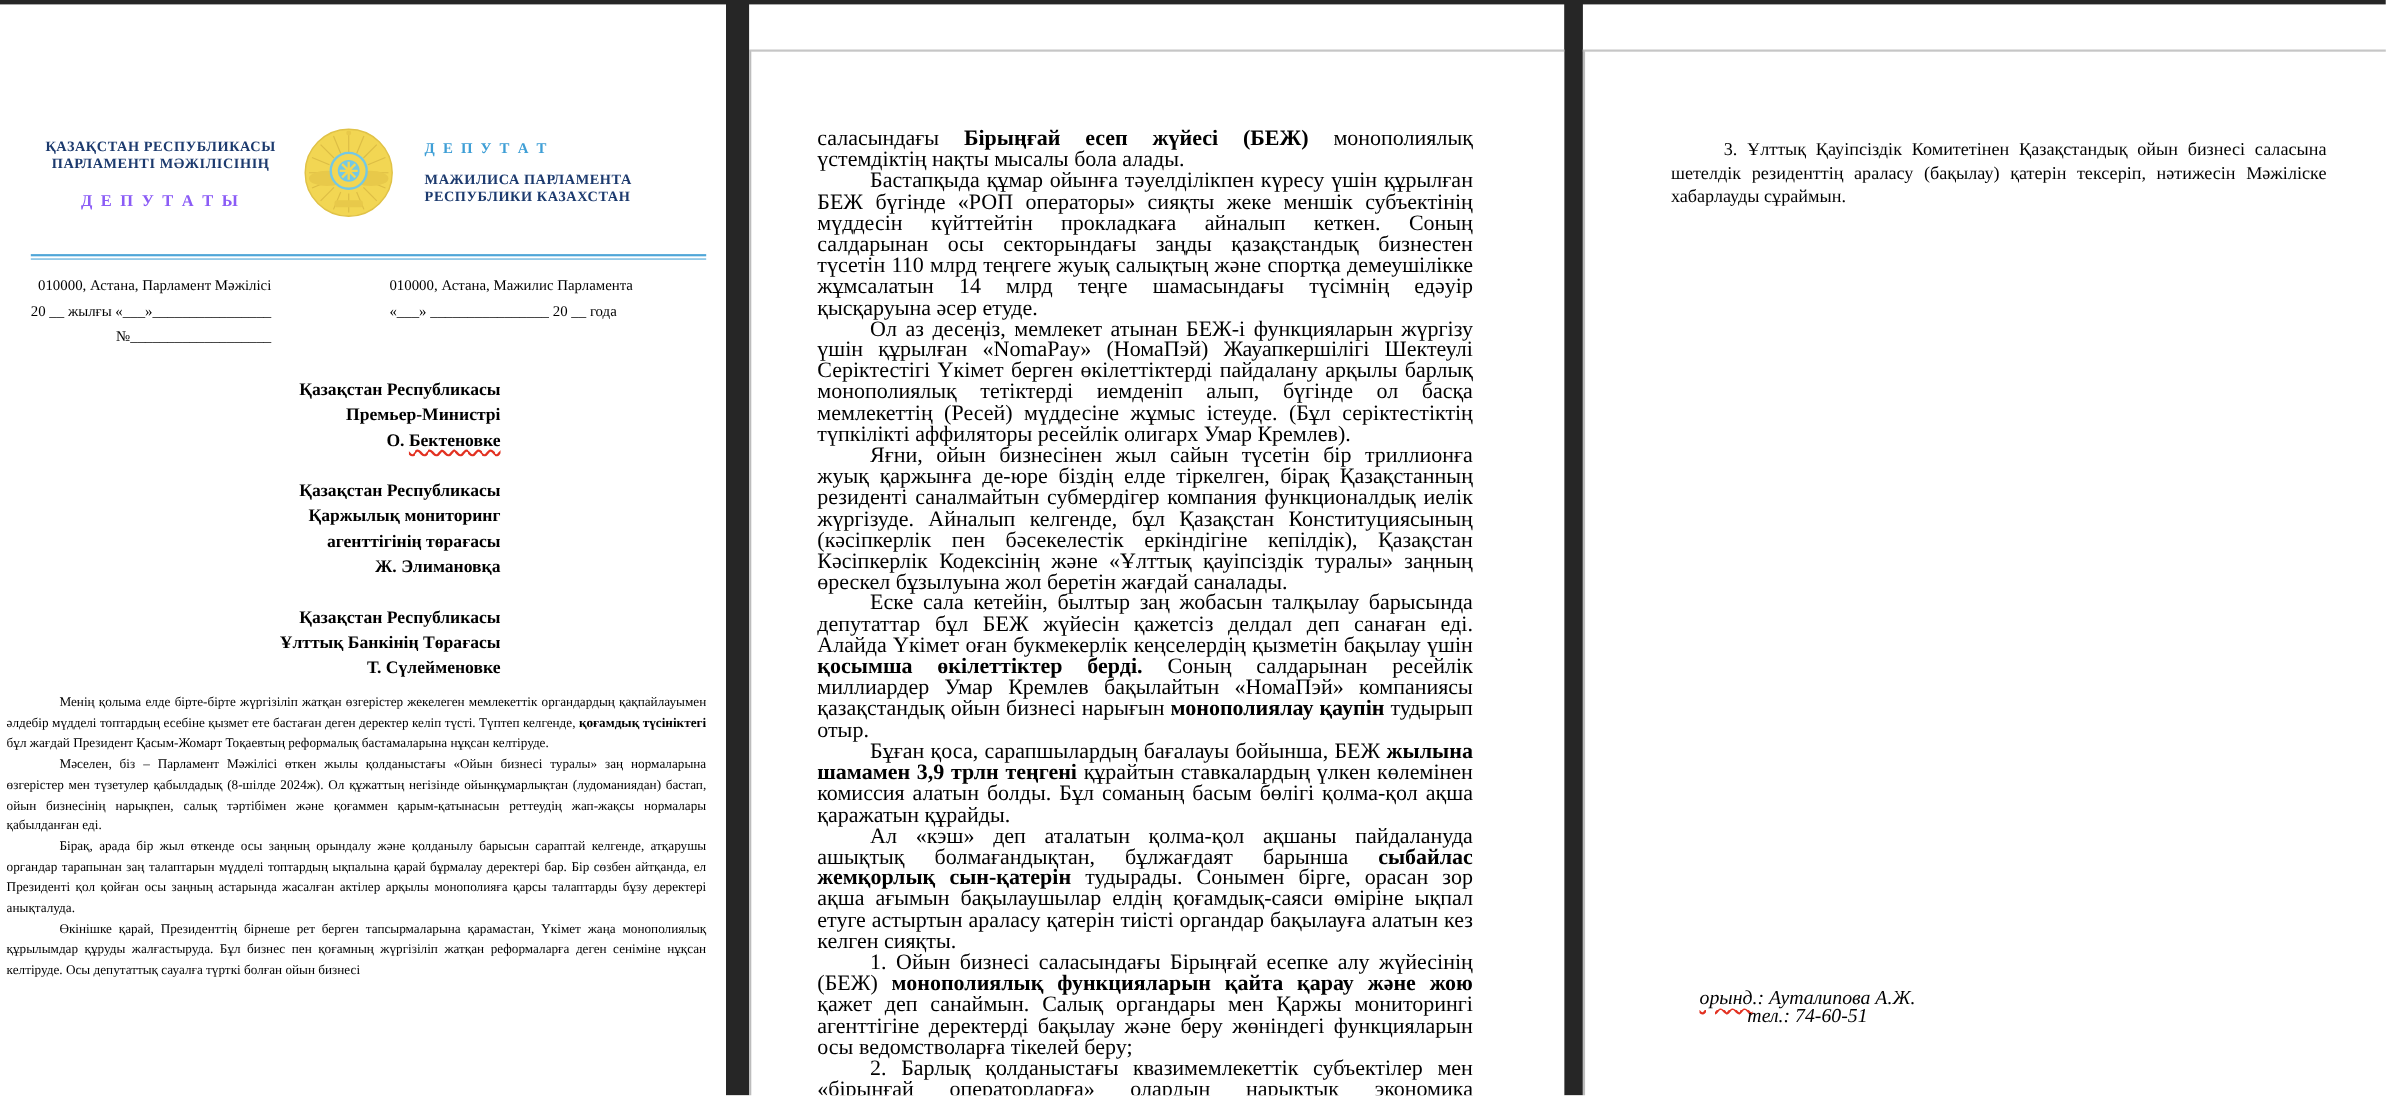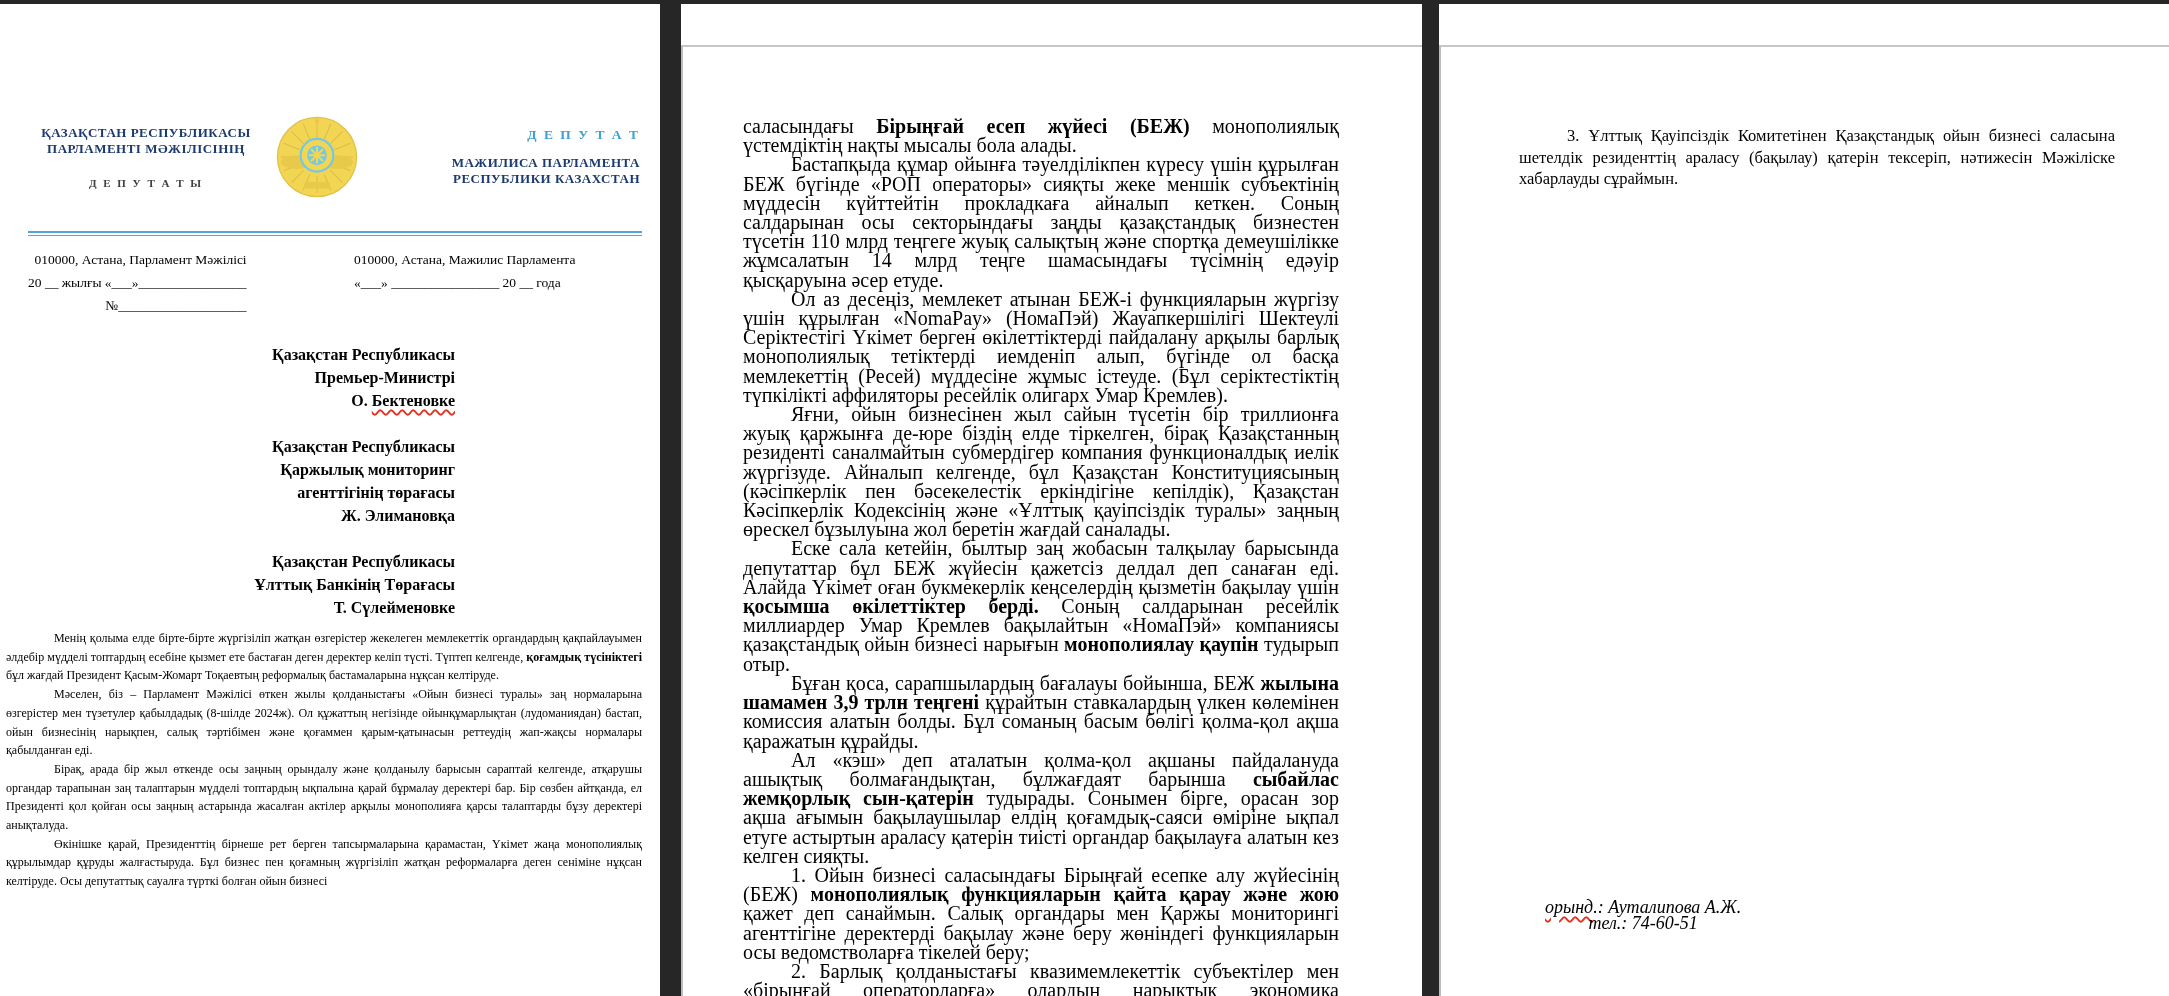"Д Е П У Т А Т" .lh-right { text-align: right -> left }
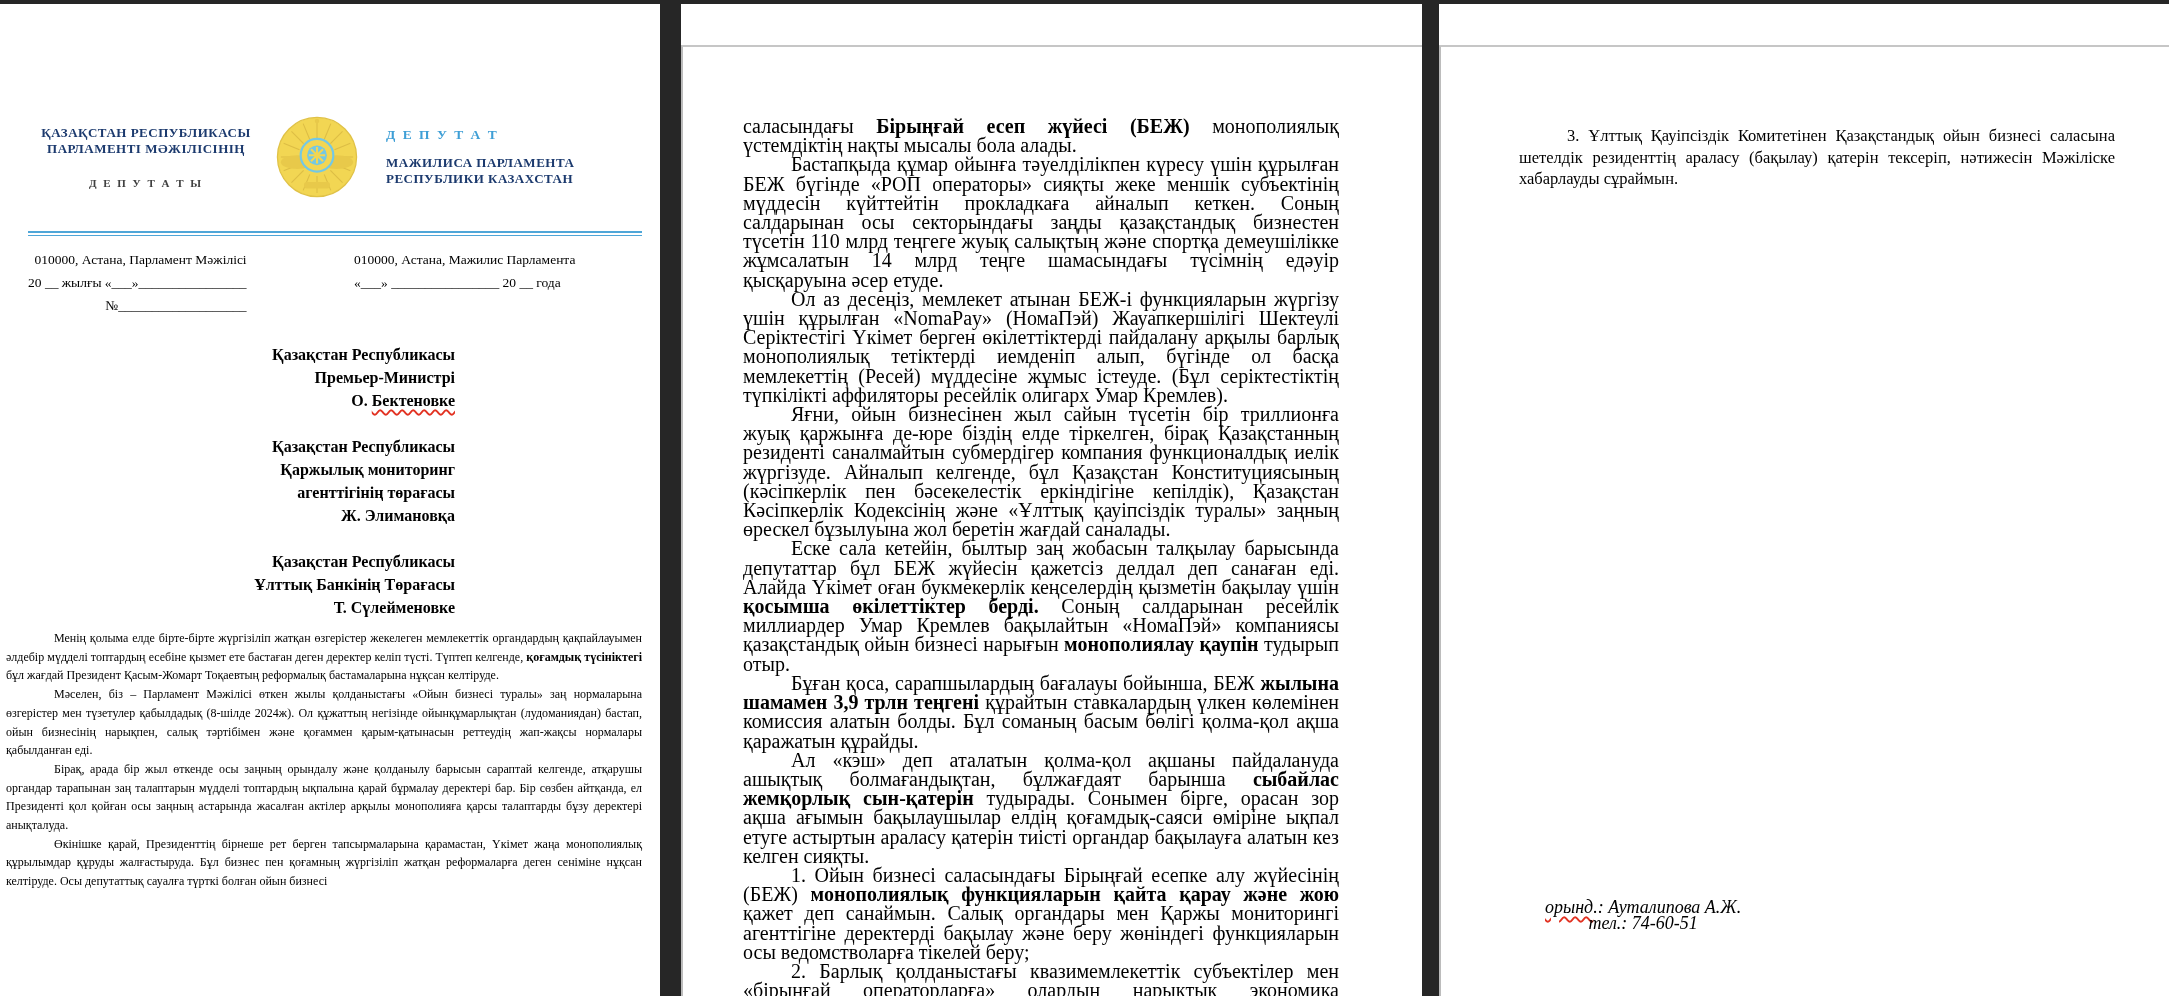"Д Е П У Т А Т Ы" .lh-dep-kk { color: #404040 -> #8b5cf6; font-size: 11px -> 15px }
